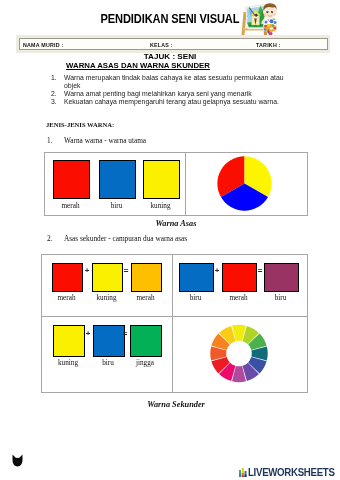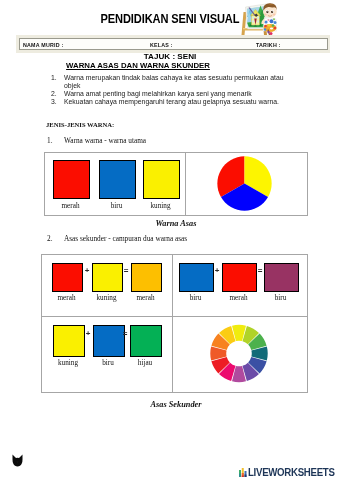"hijau" div.swlbl { text: hijau -> jingga }
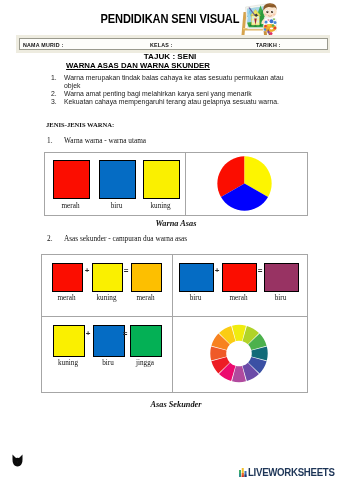"Asas Sekunder" div.cap { text: Asas -> Warna }
